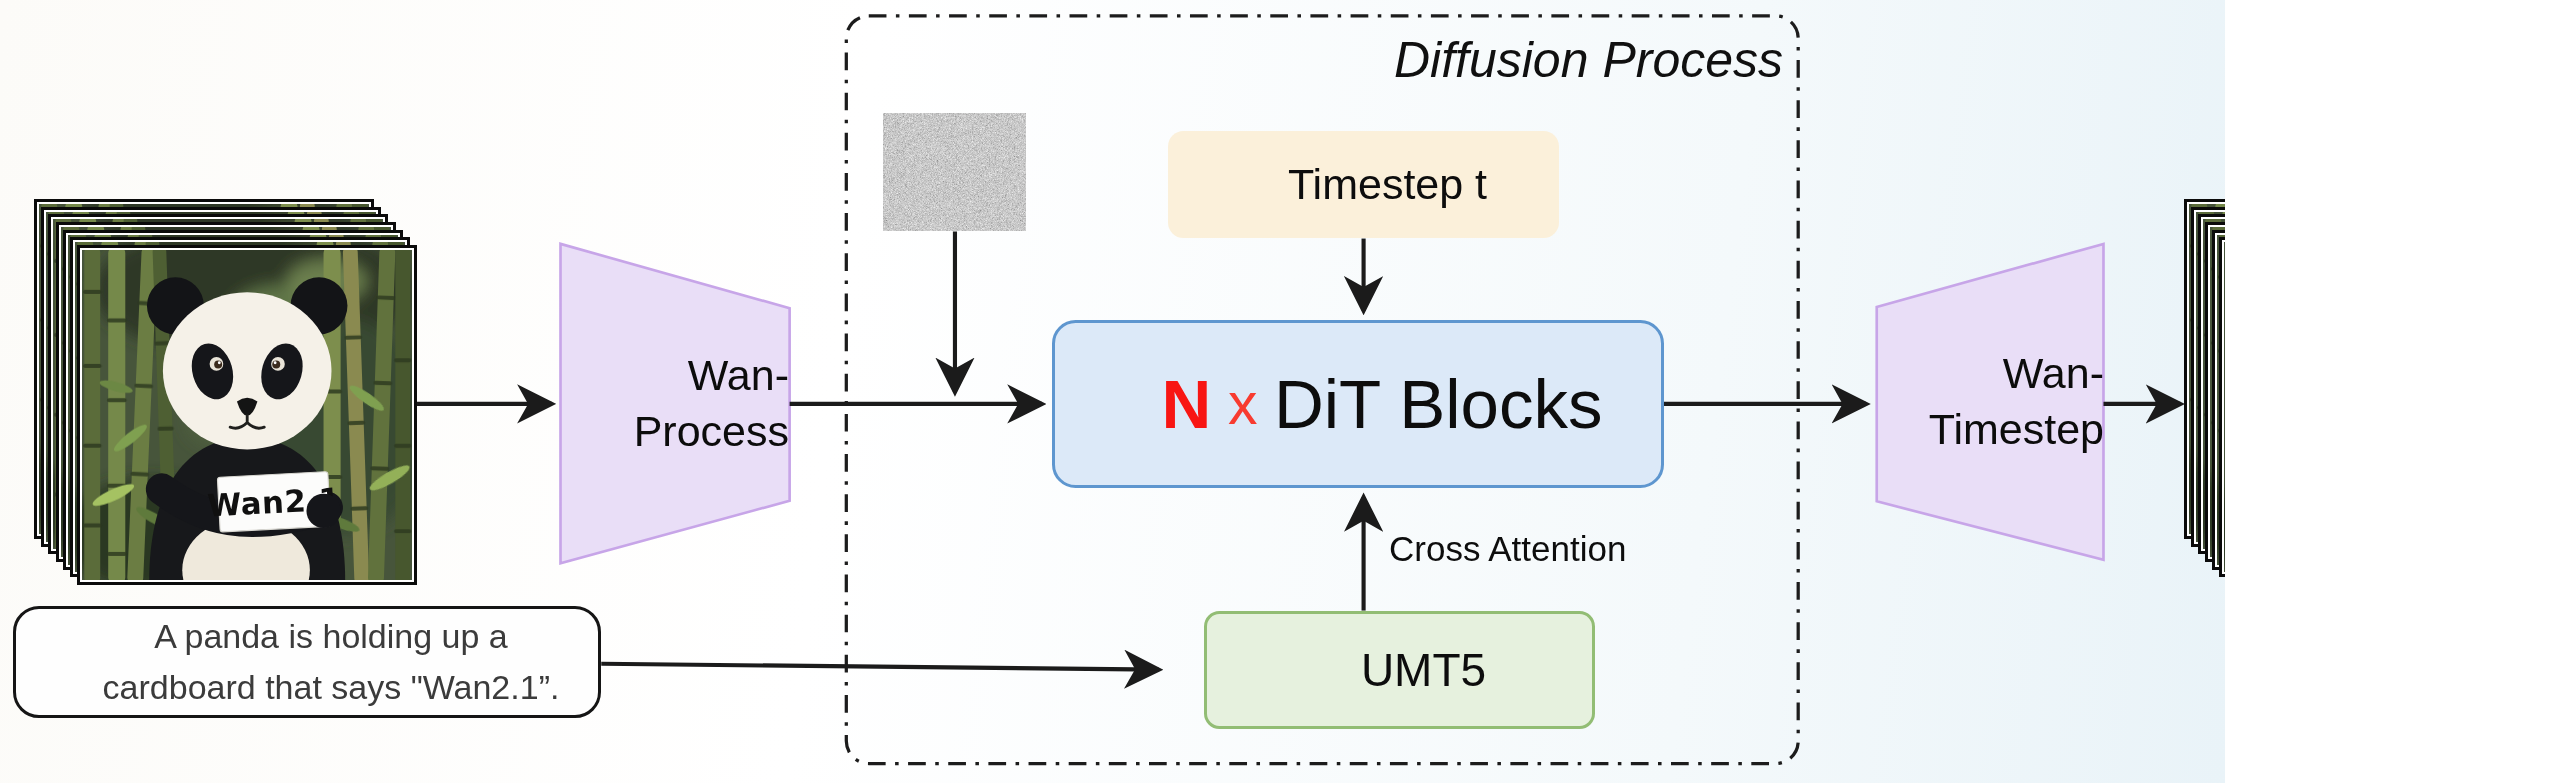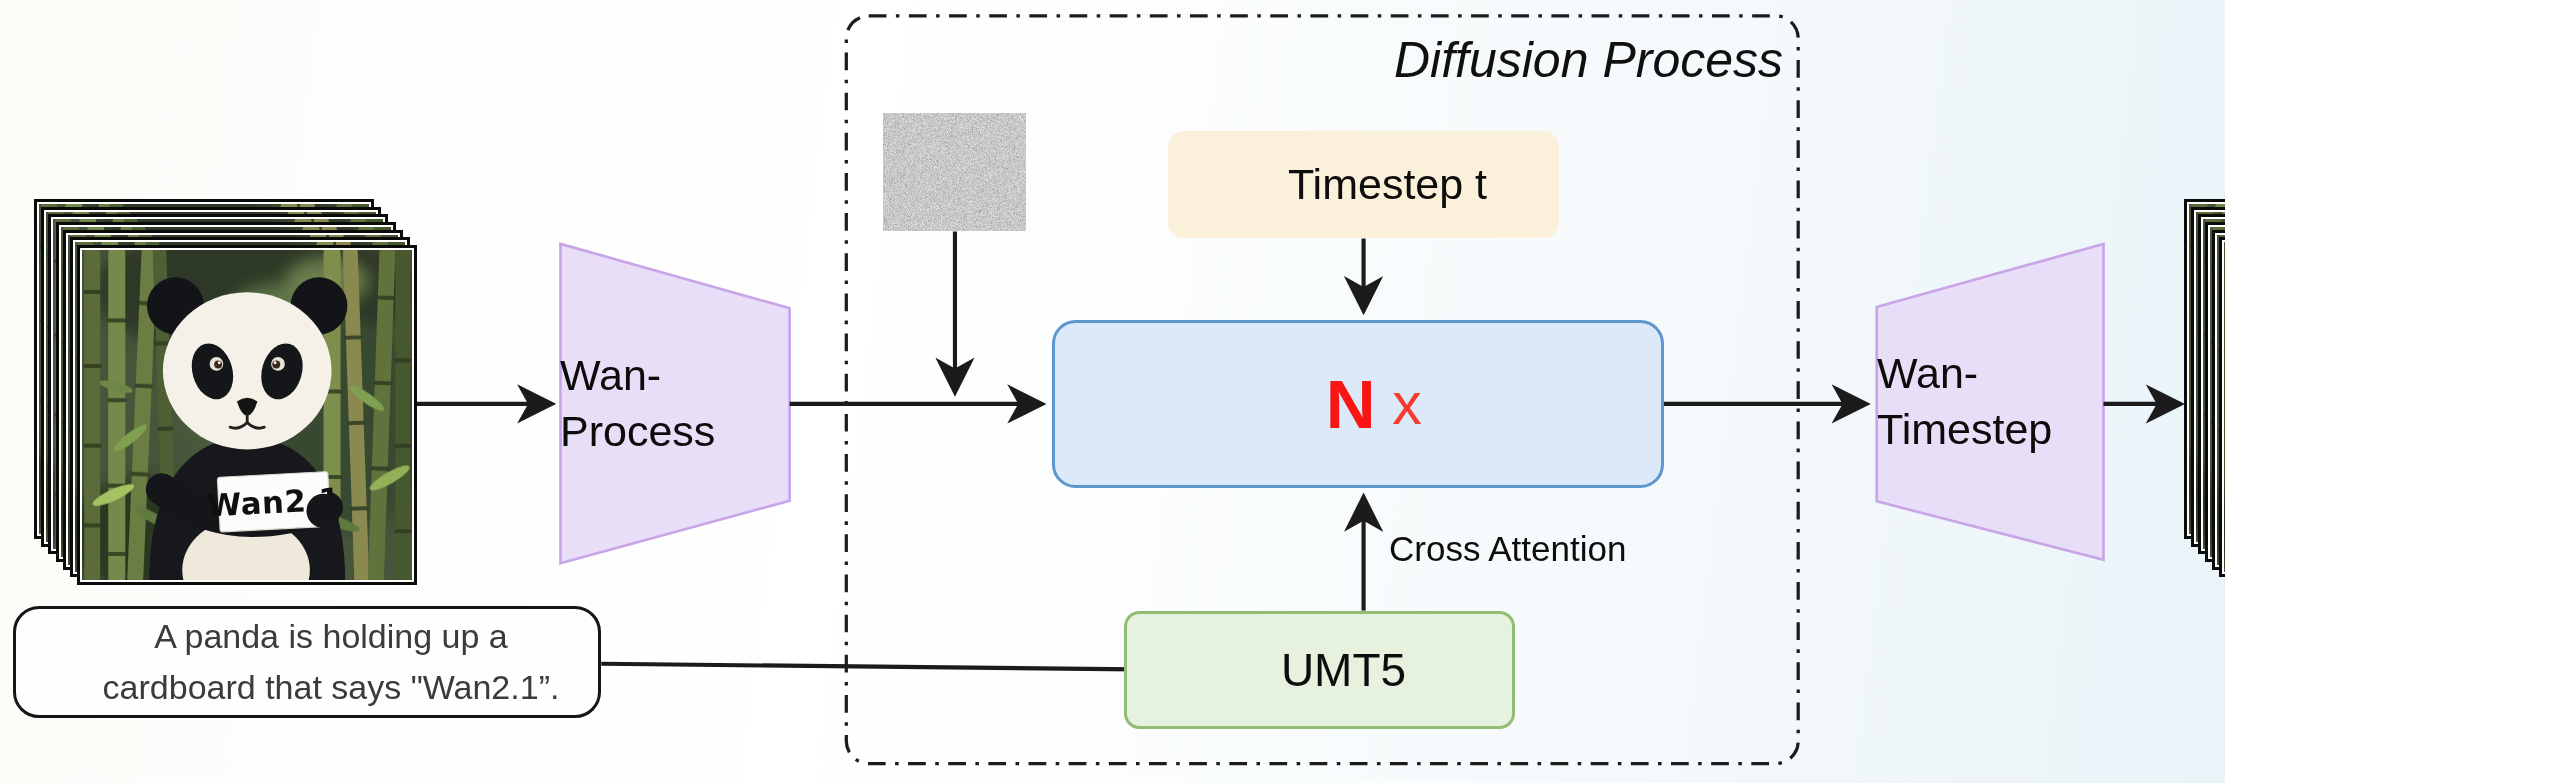"Wan-" .trap-label { align-items: flex-start -> flex-end }
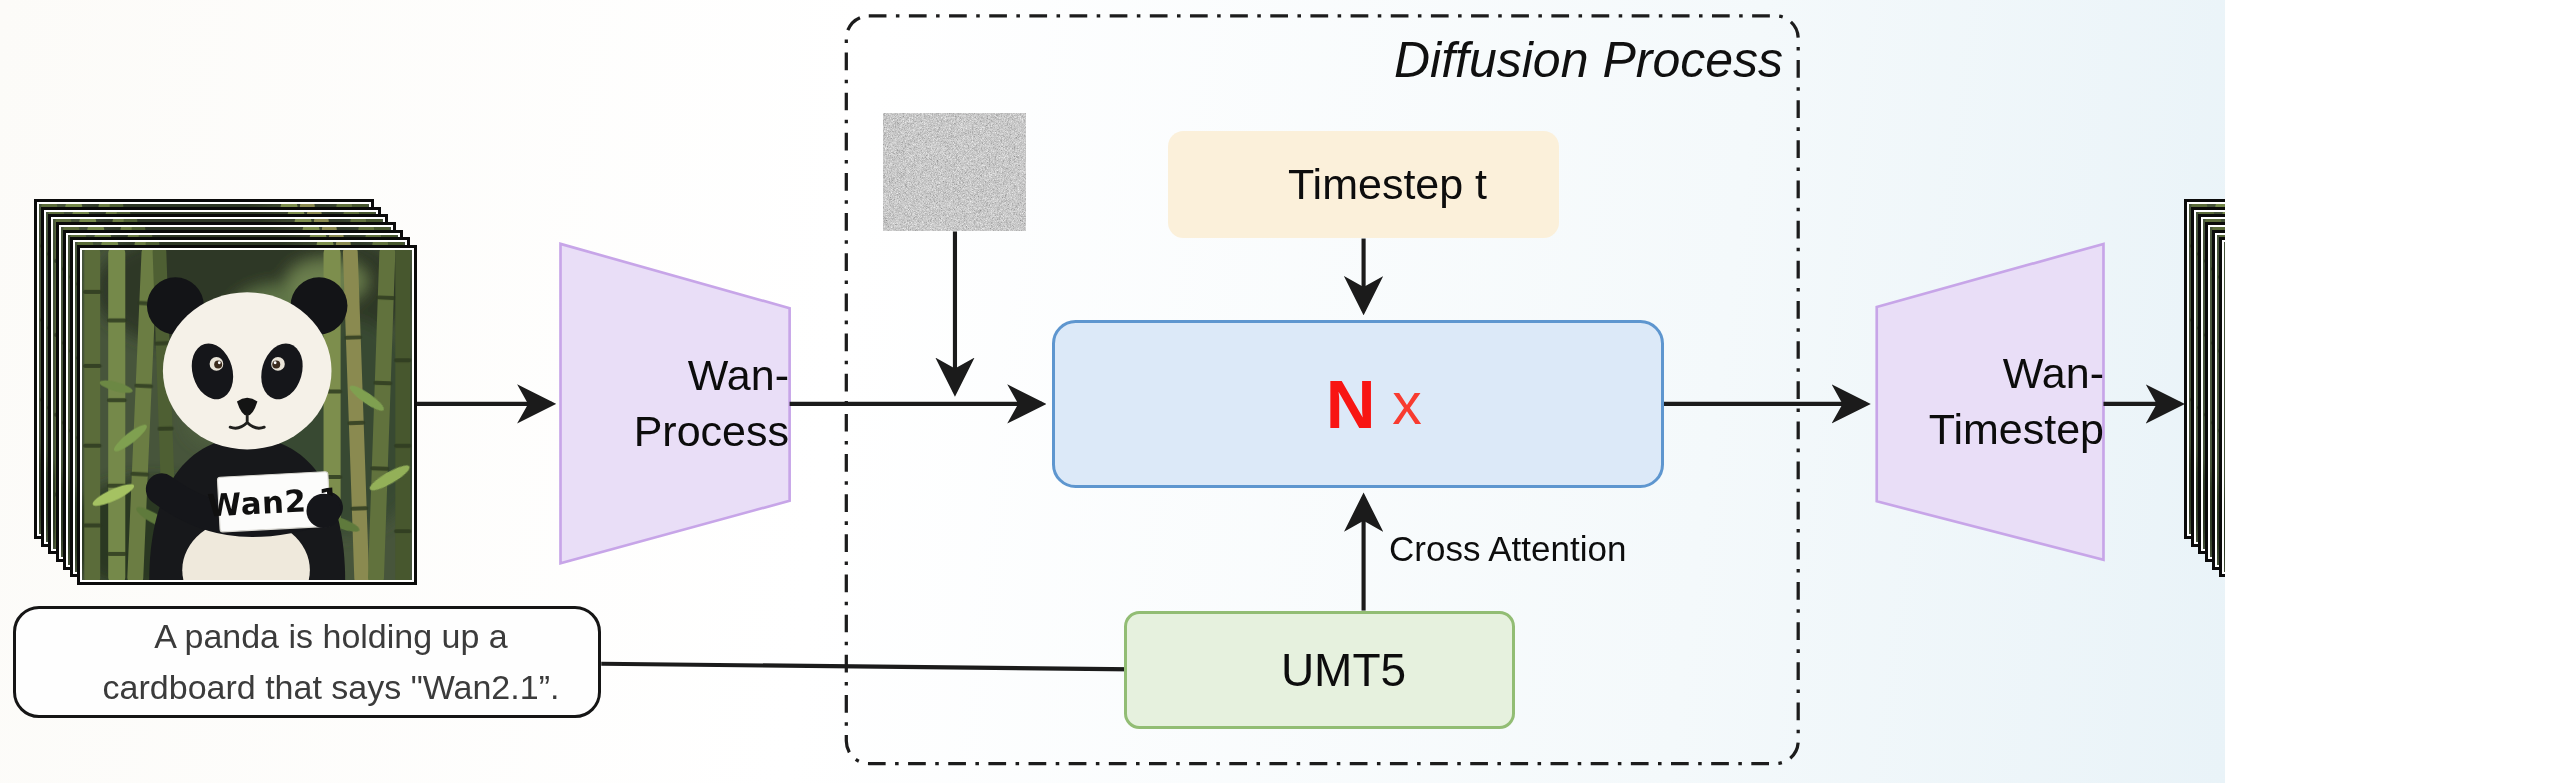"DiT Blocks" span.dit-rest { html: none -> <span>DiT Blocks</span> }
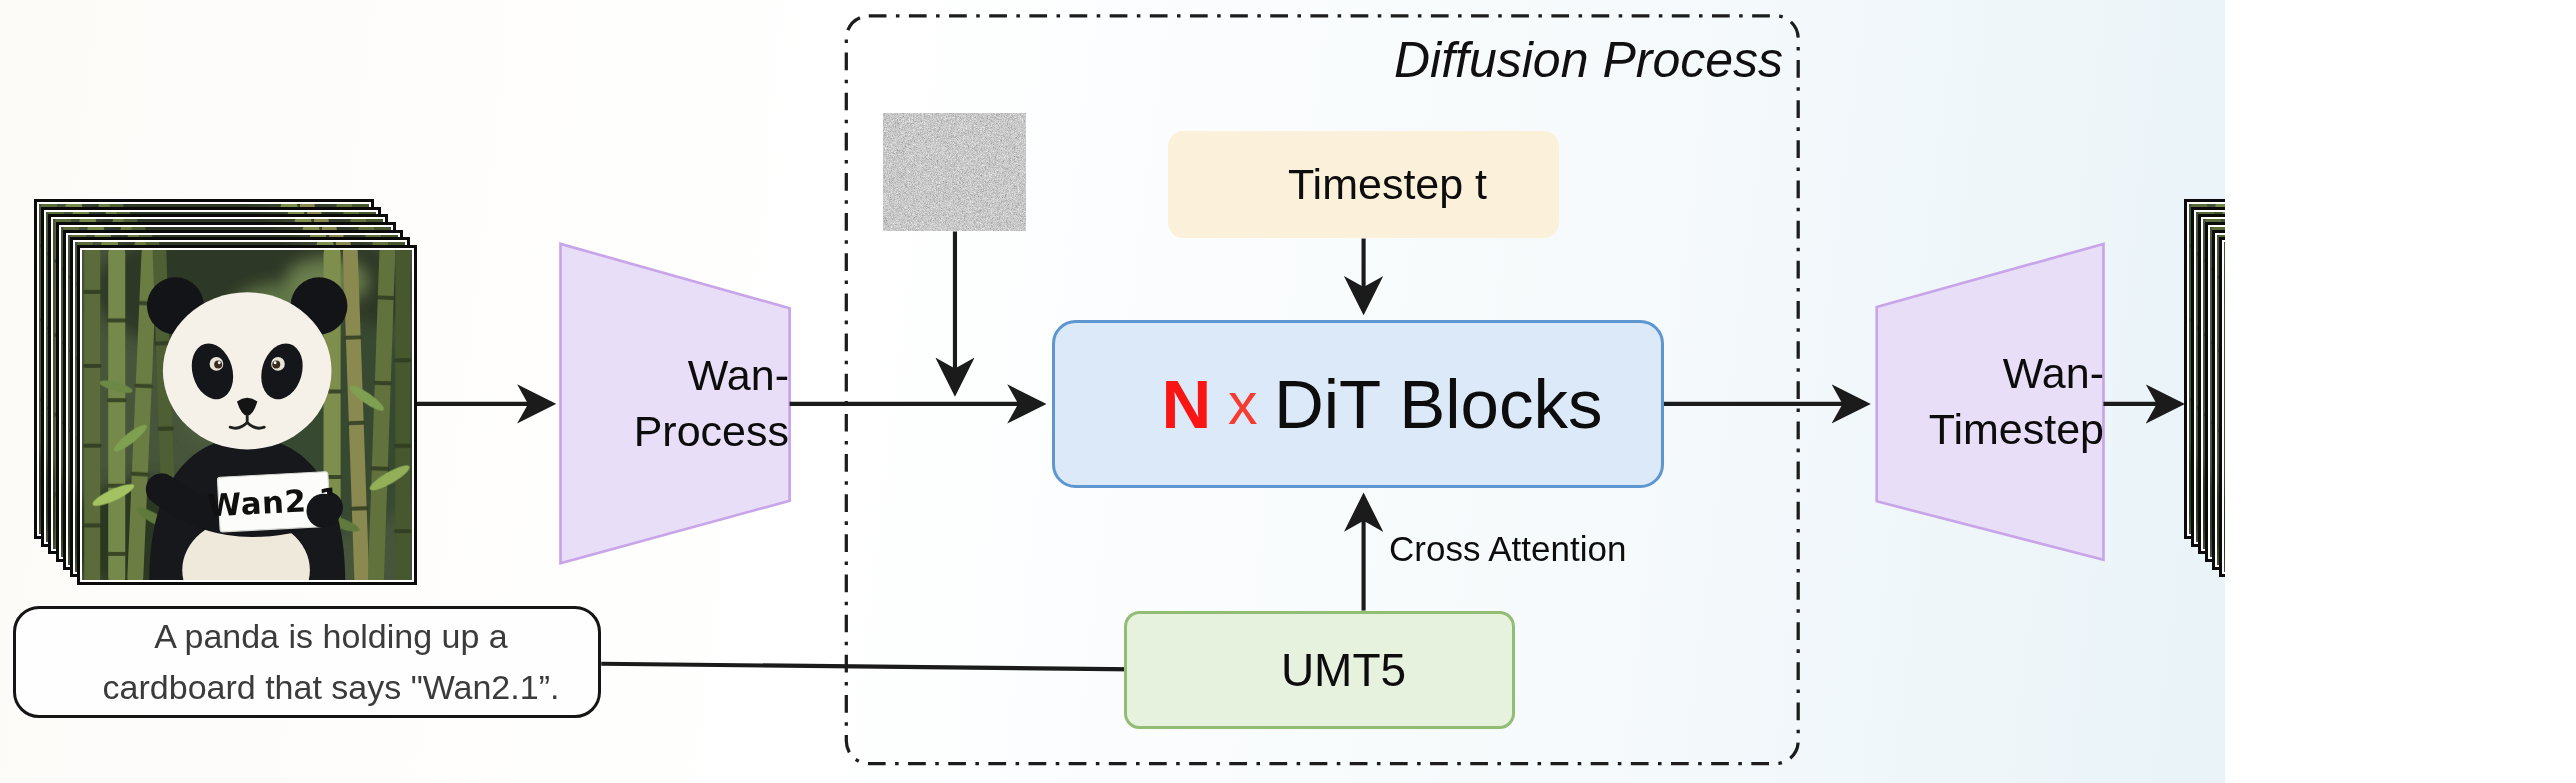"UMT5" #umt5-box { left: 1124px -> 1204px }
